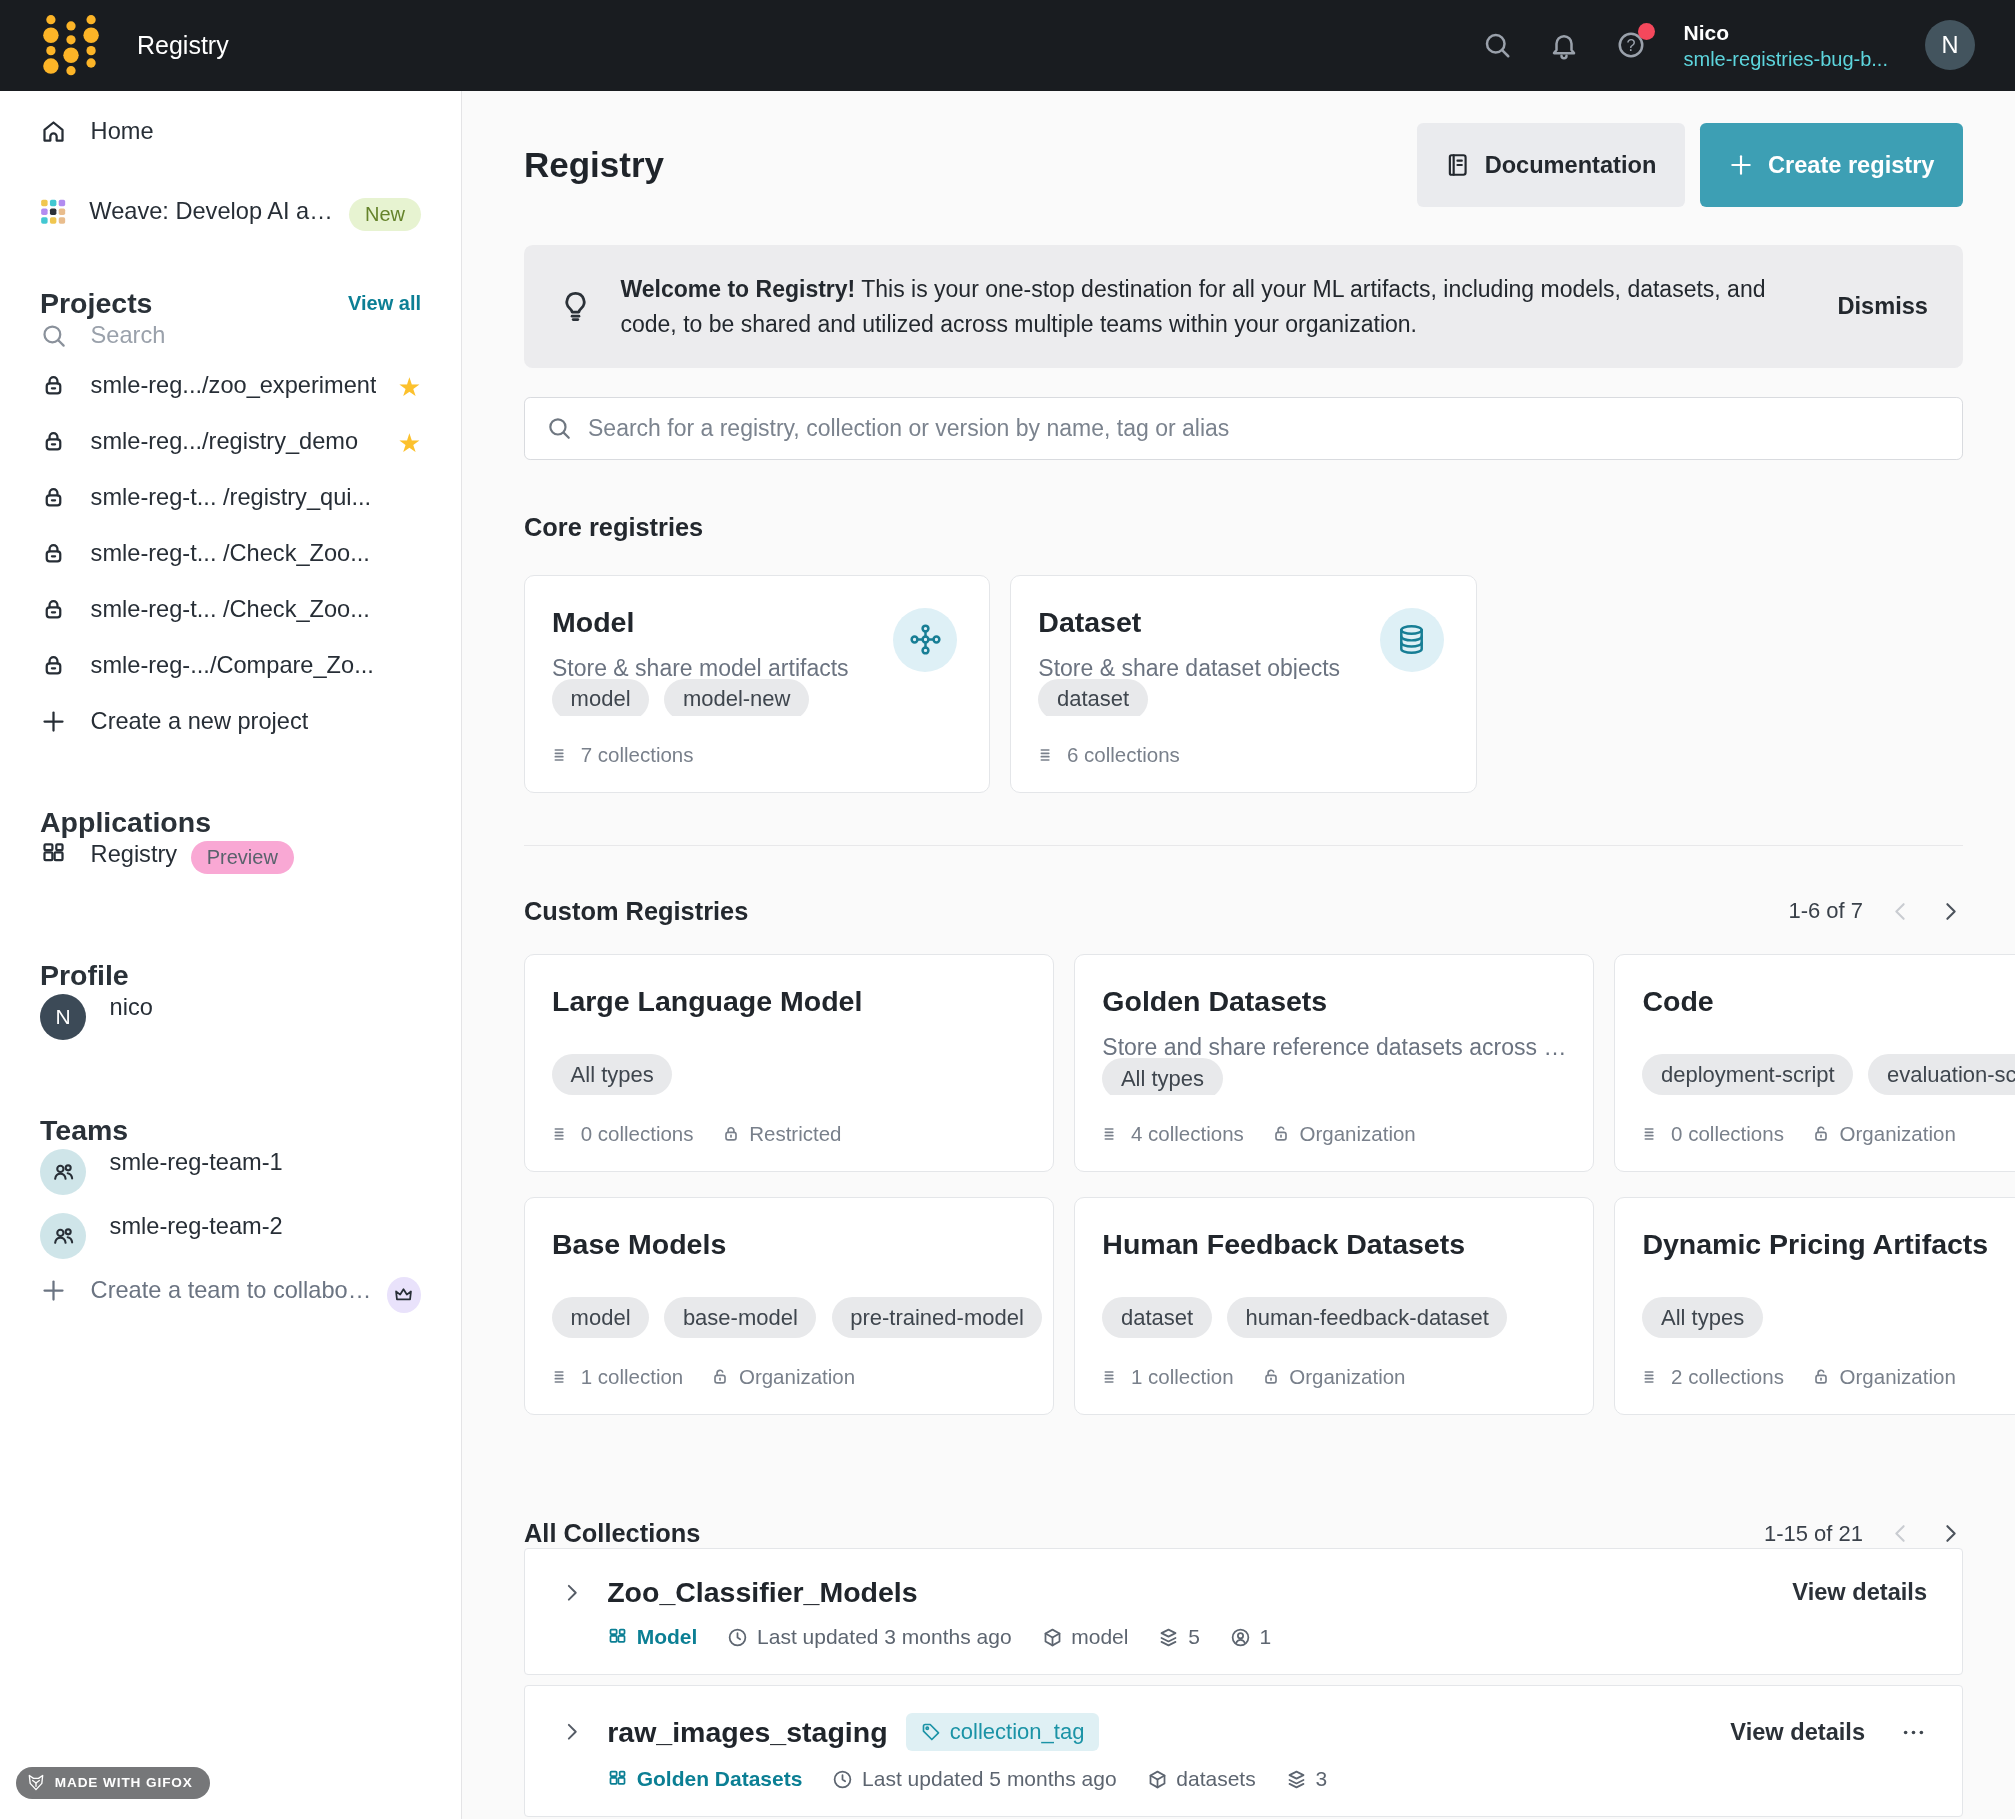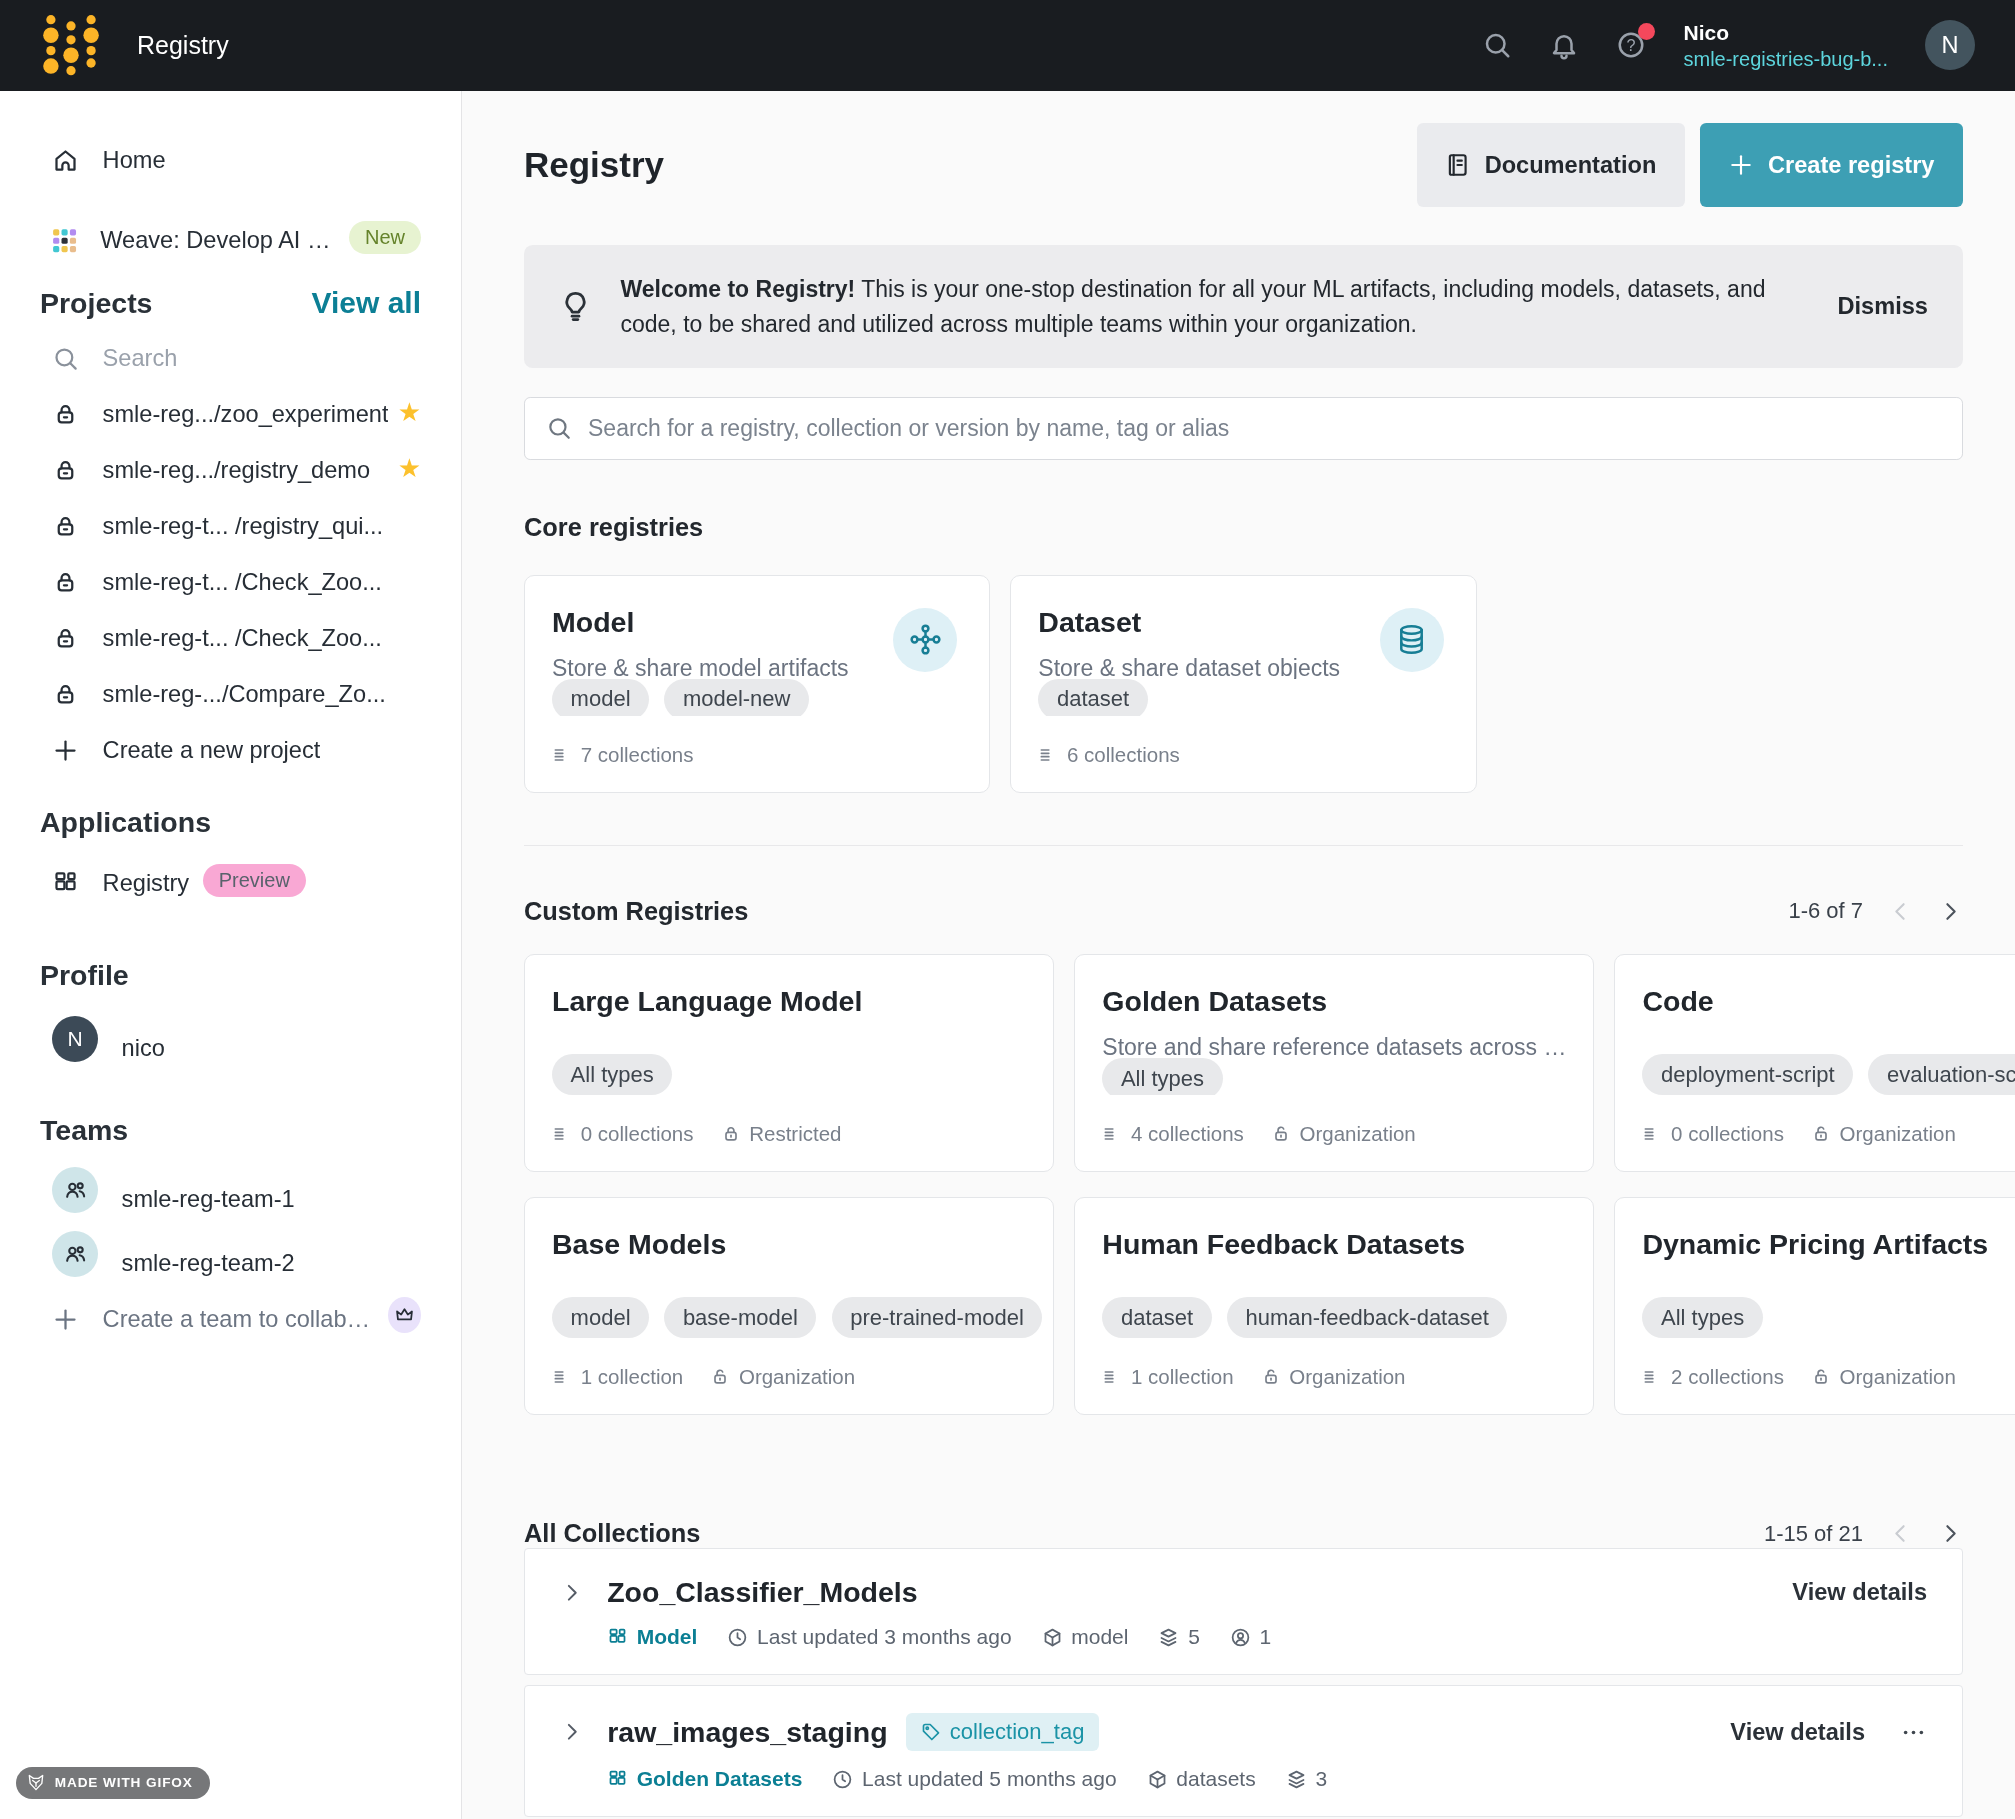"Home" .side-row { align-items: flex-end -> flex-start; margin-left: 12px -> none }
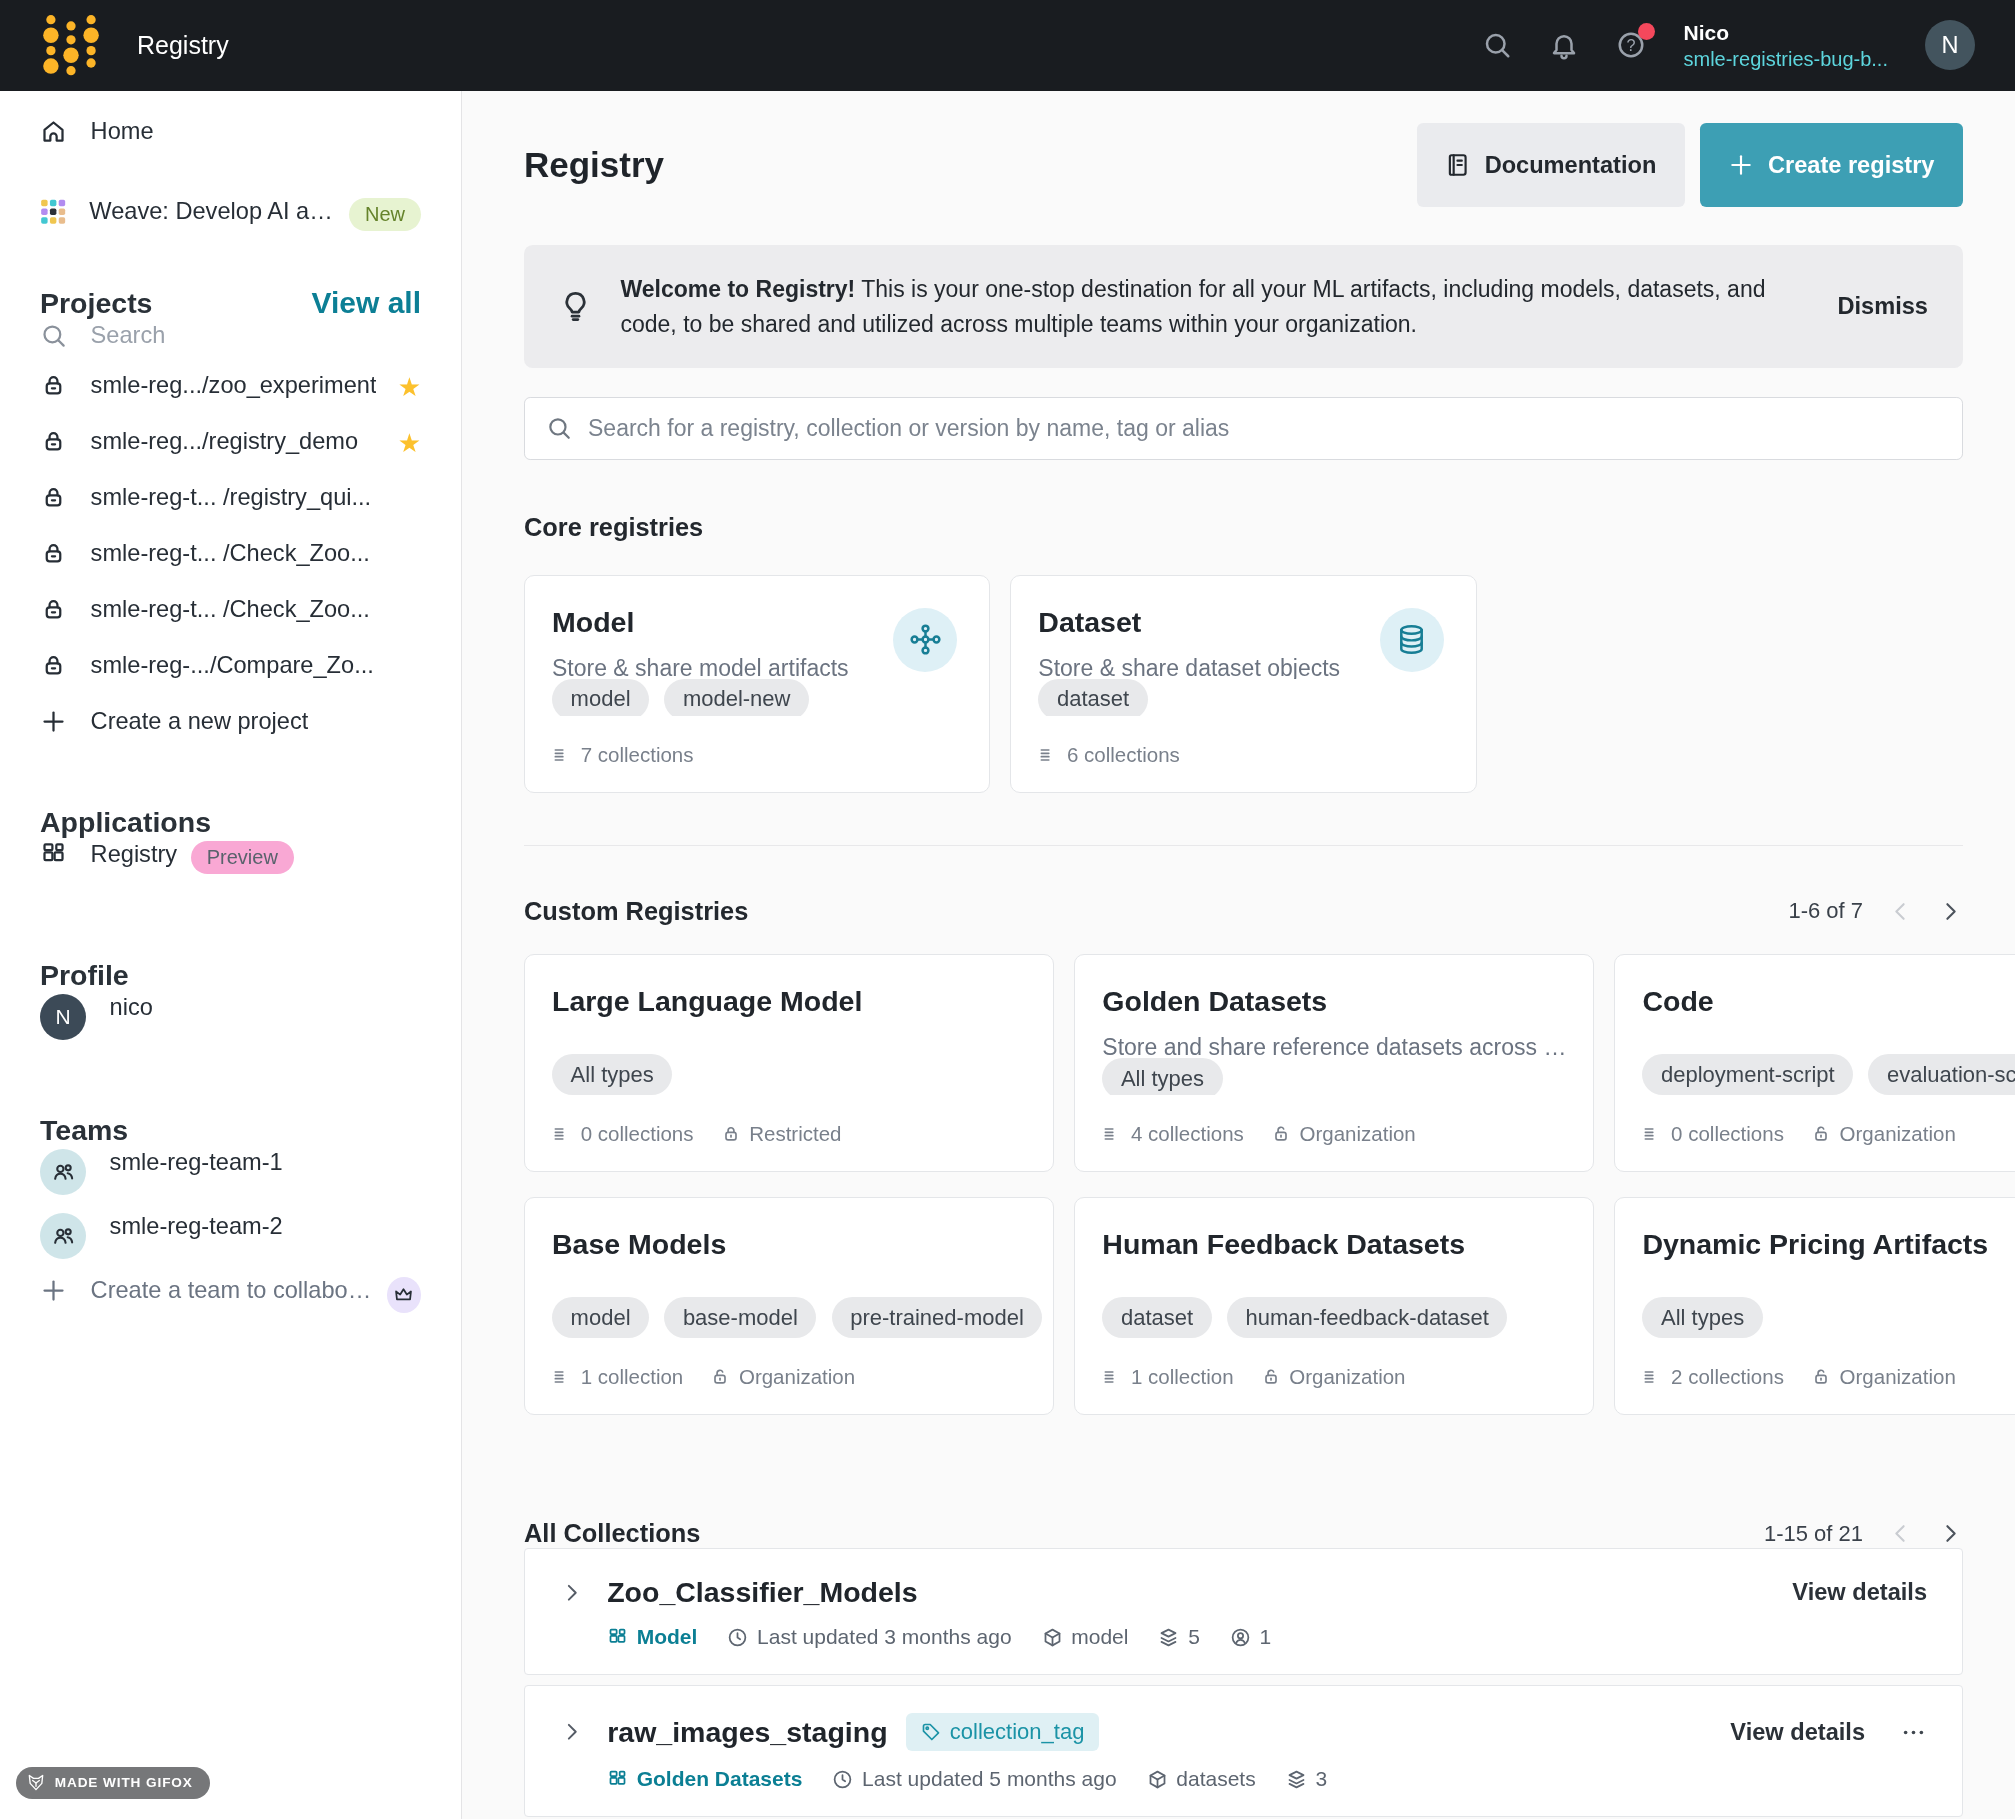"View all" .view-all { font-size: 30px -> 20px }
